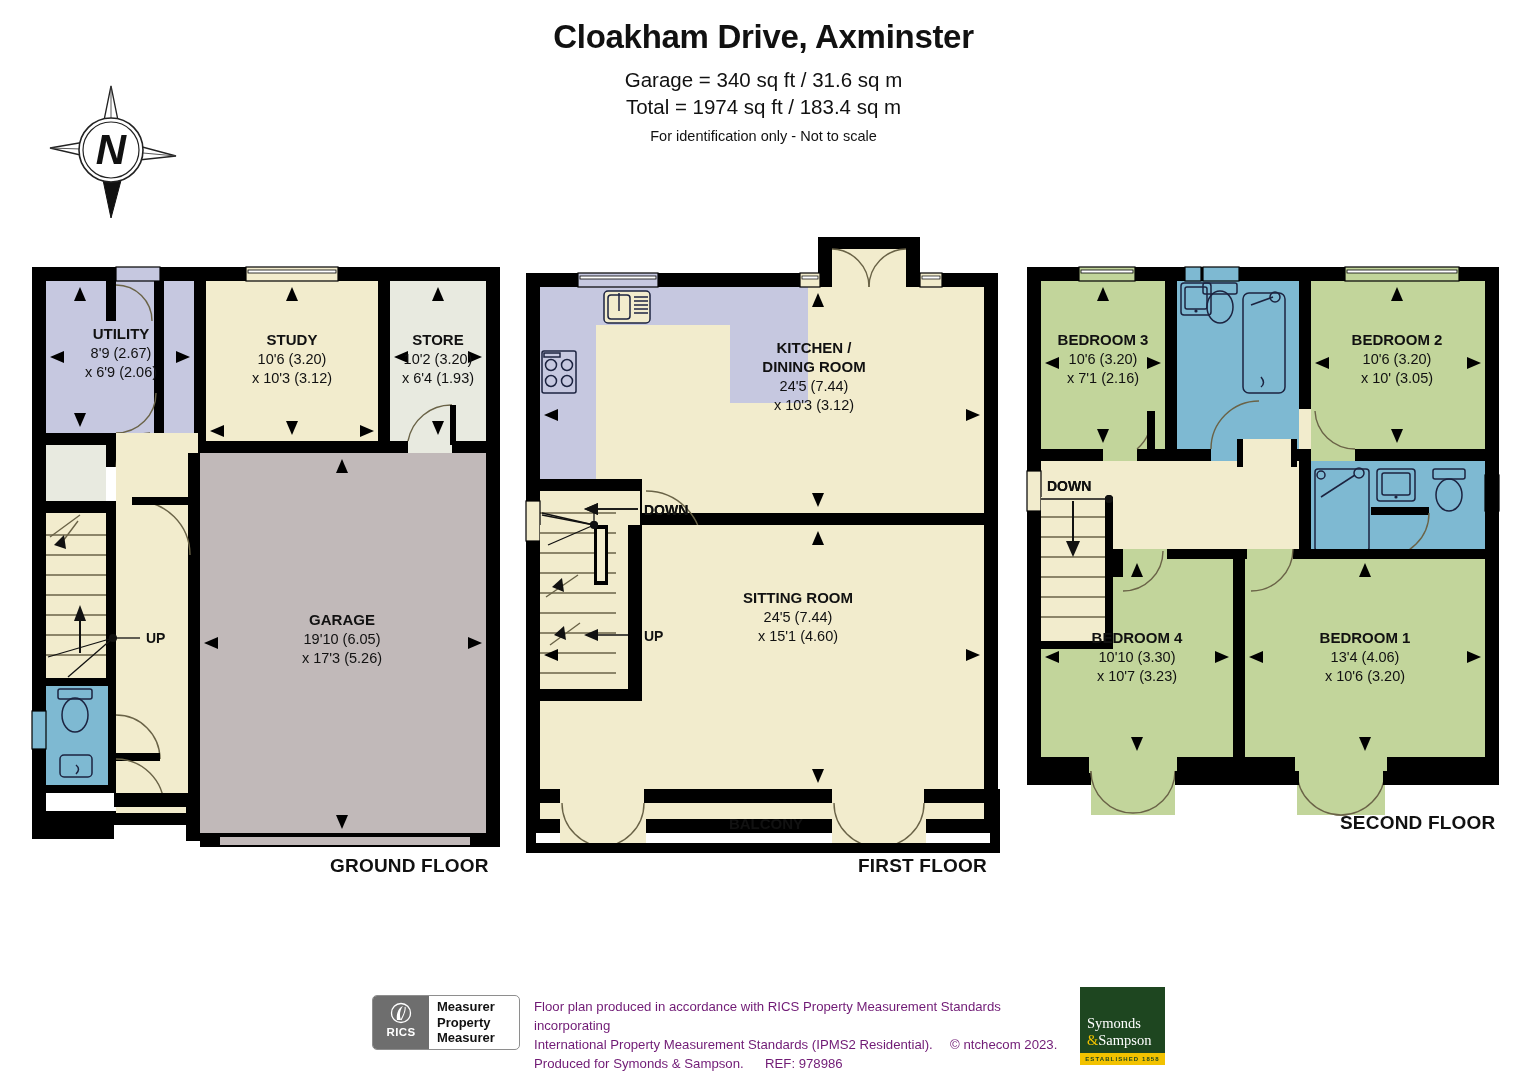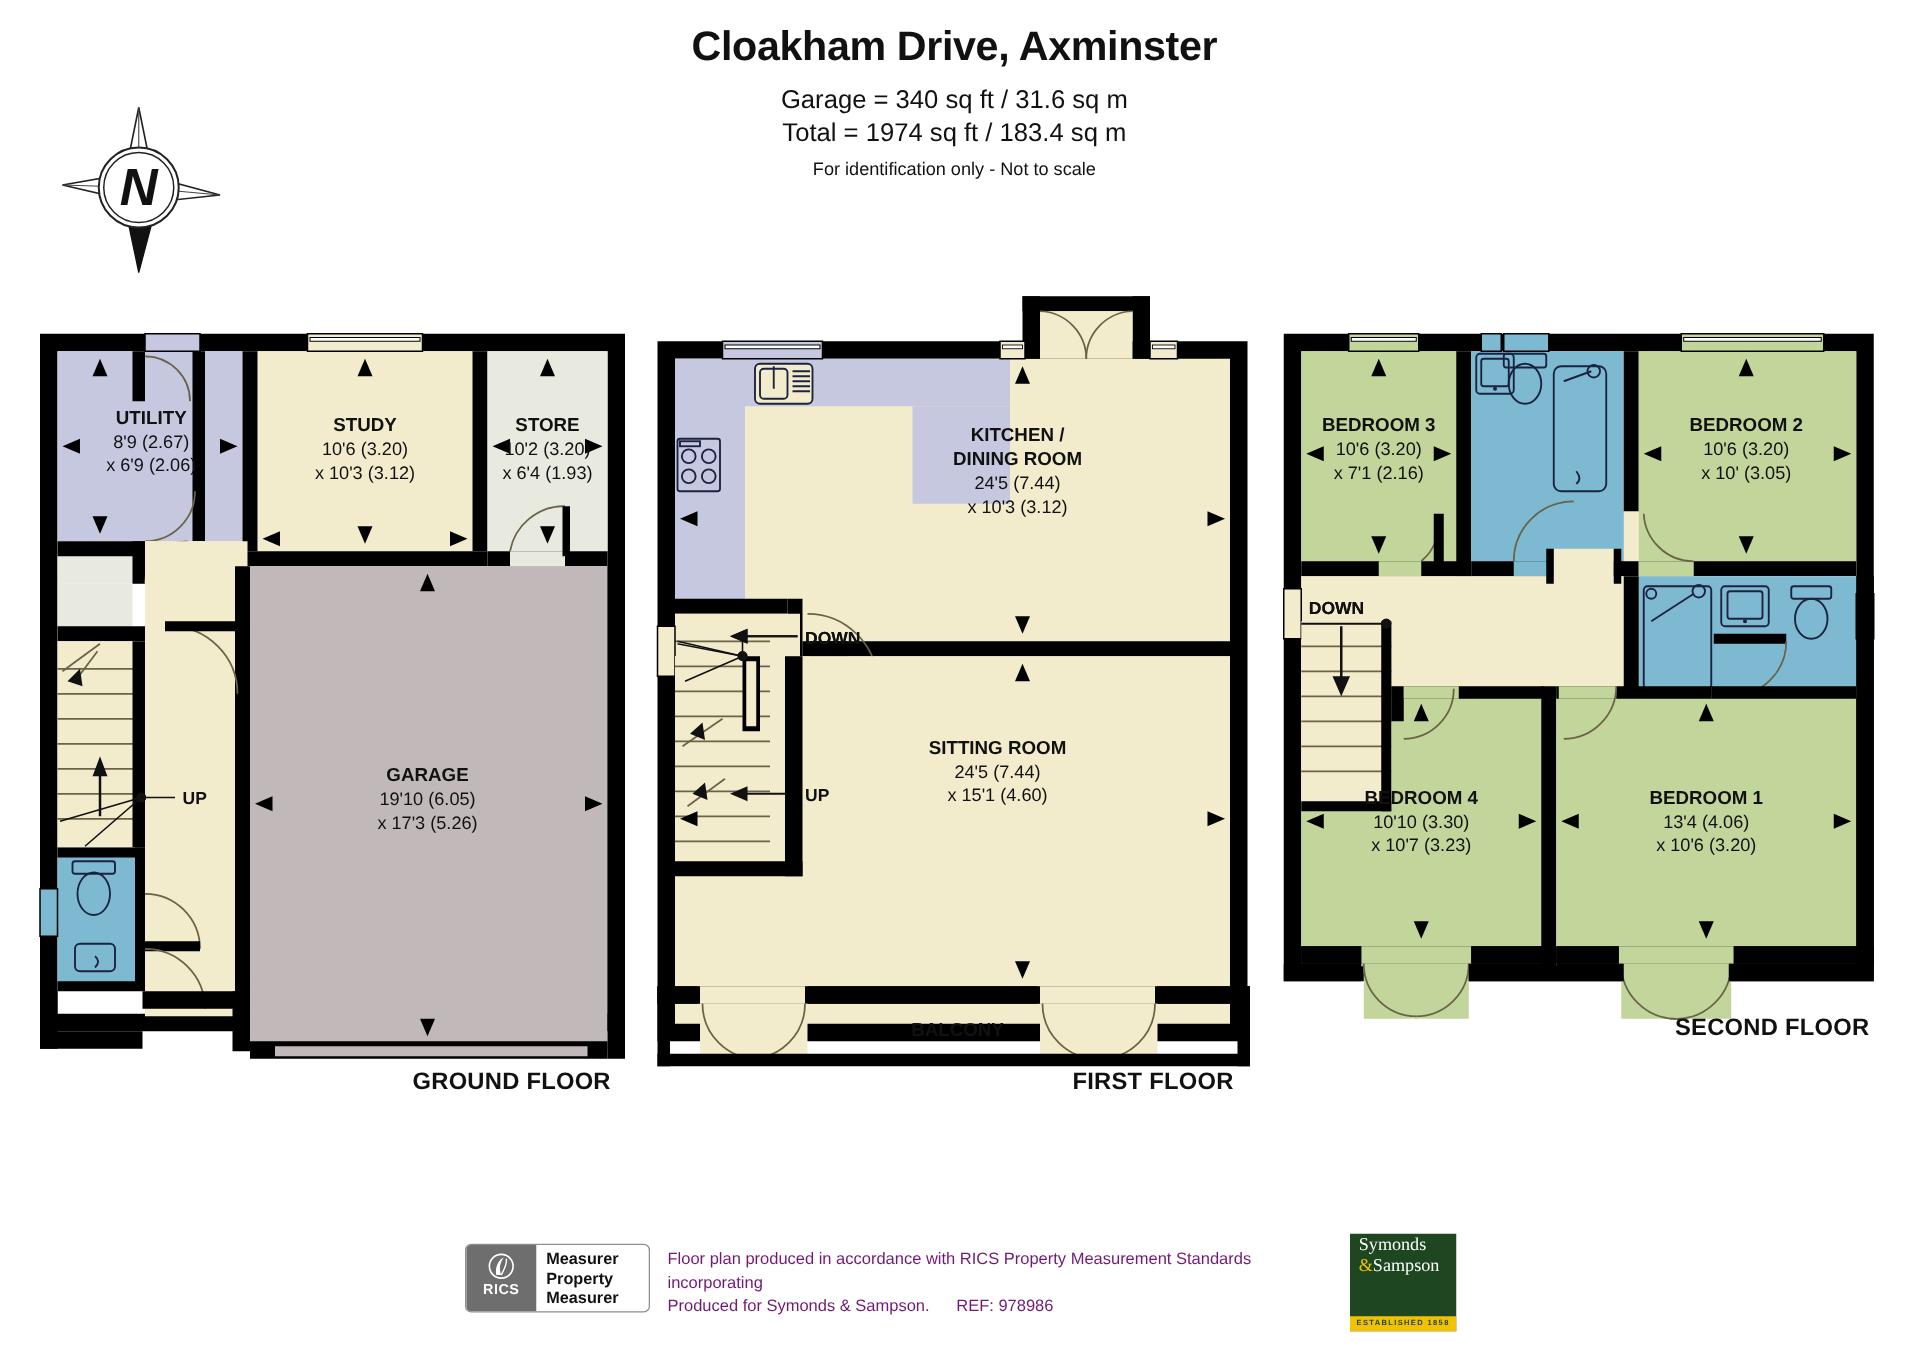"Symonds" #agent-logo { gap: 27px -> none }
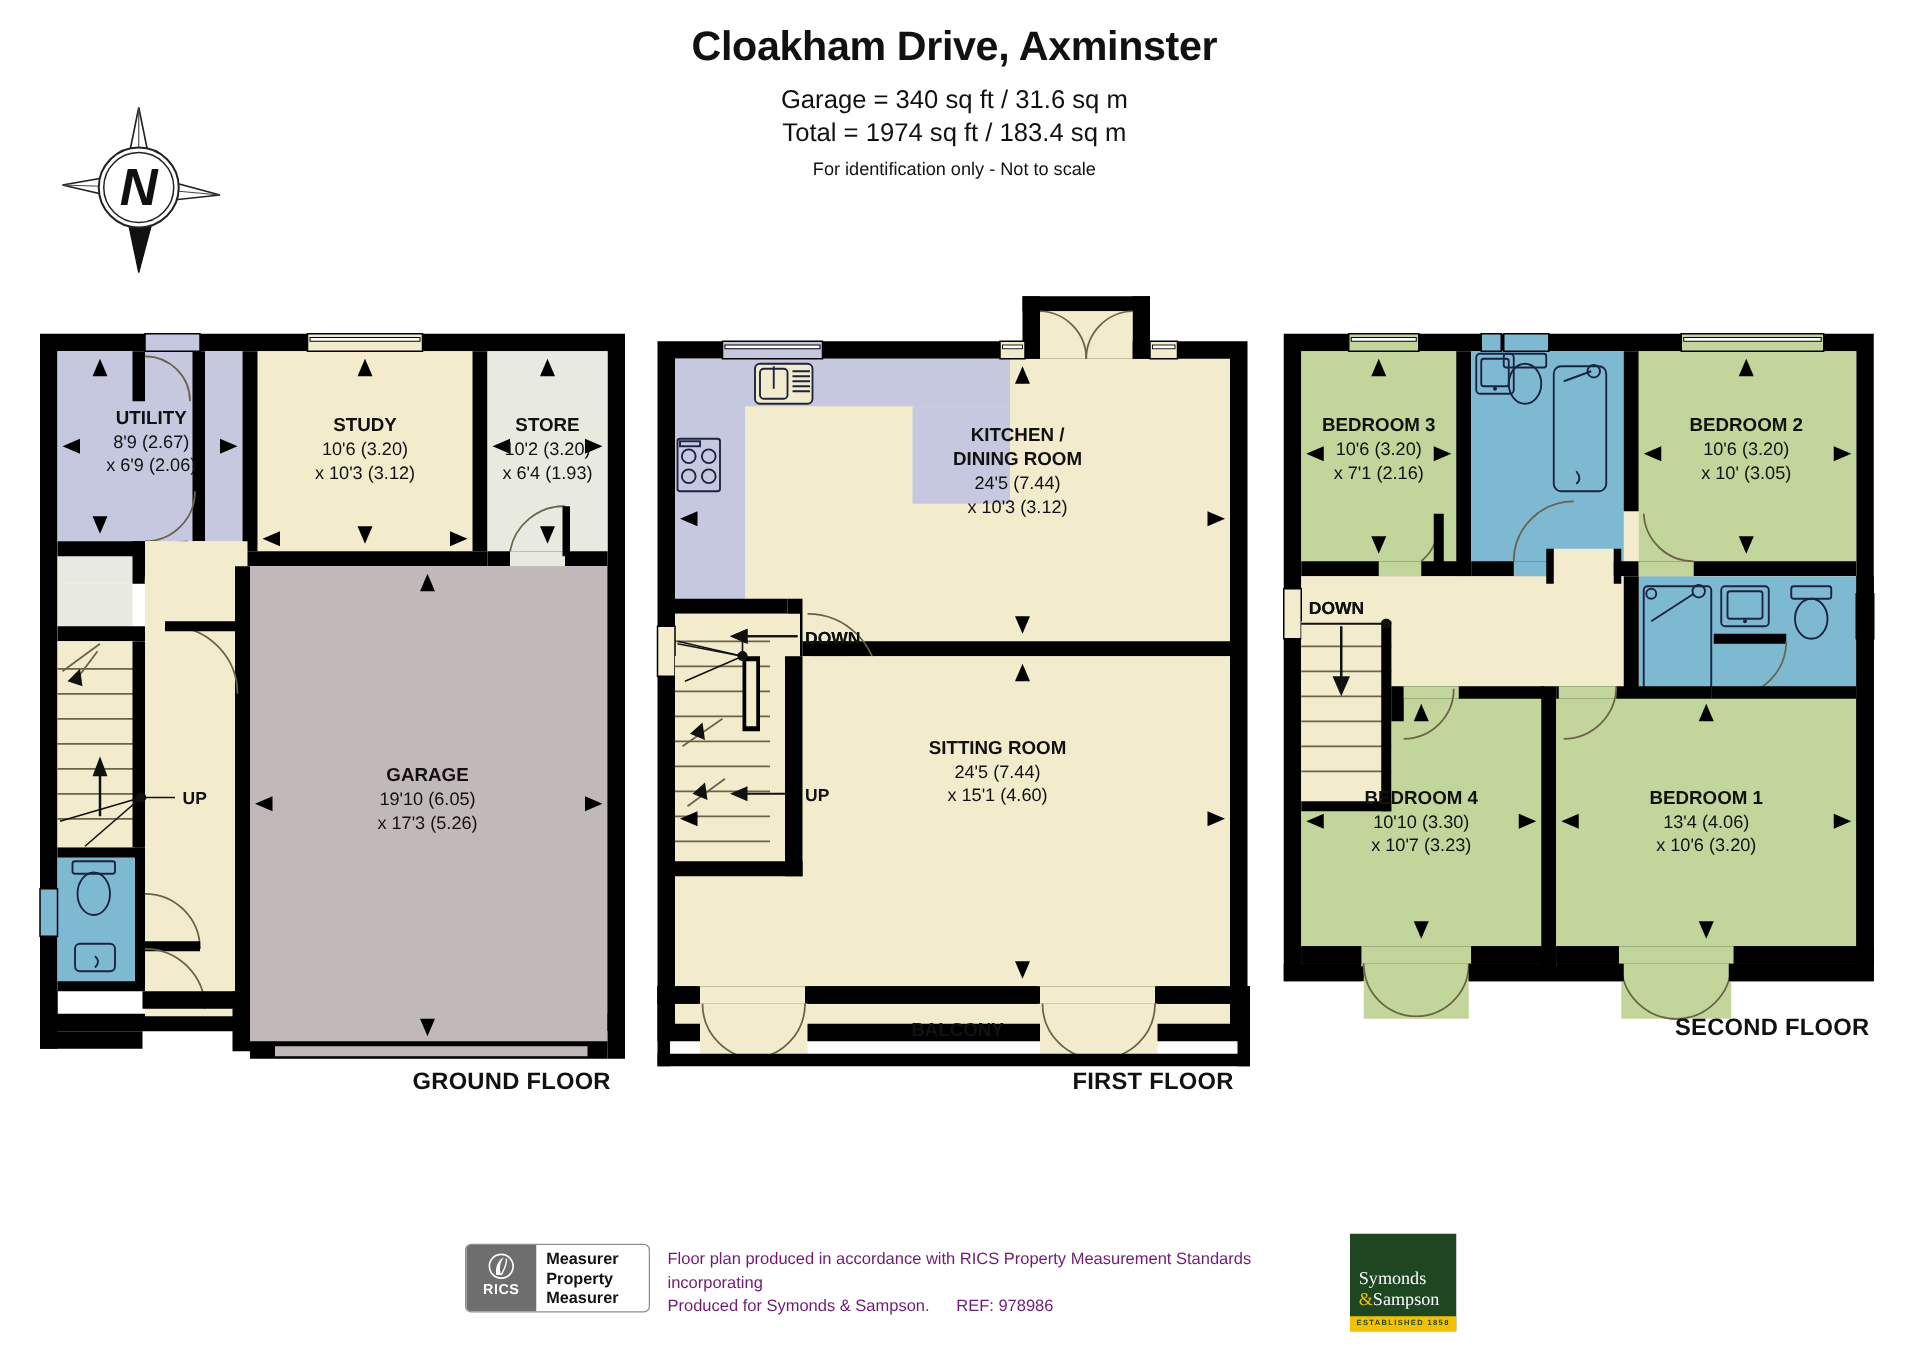"International Property Measurement" div.row2 { html: none -> <div> <span>International Property Measurement Standards (IPMS2 Residential).</span> <span></span> <span>© ntchecom 2023.</span> </div> }
